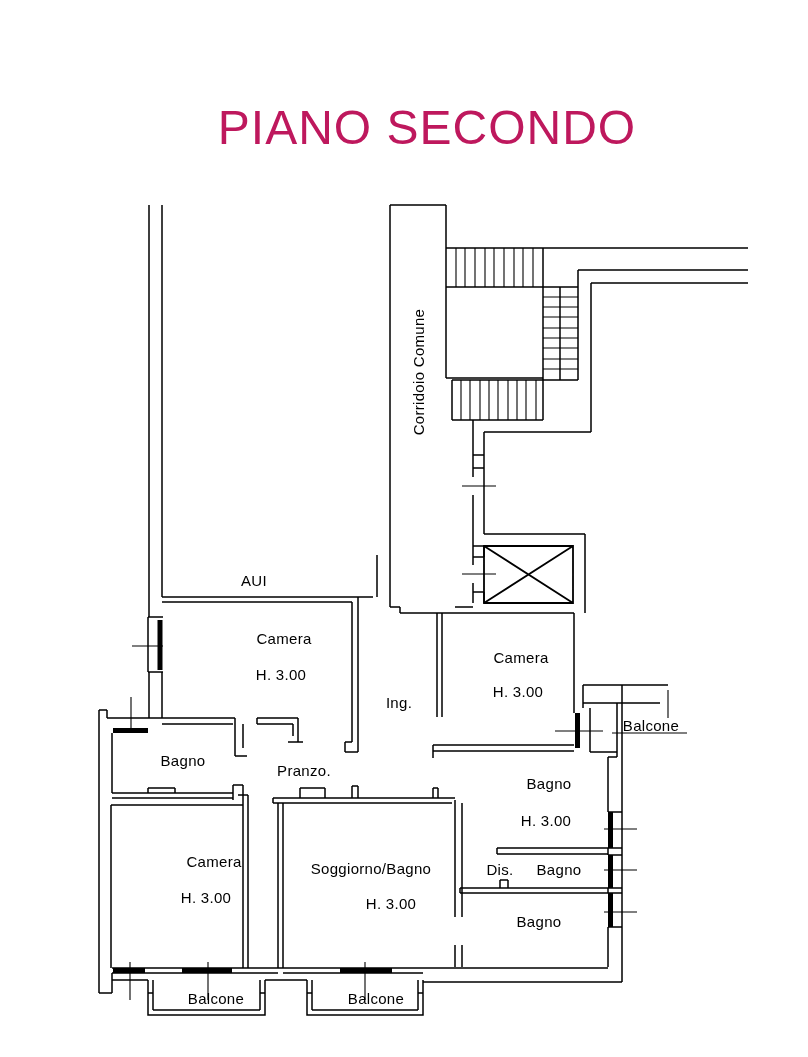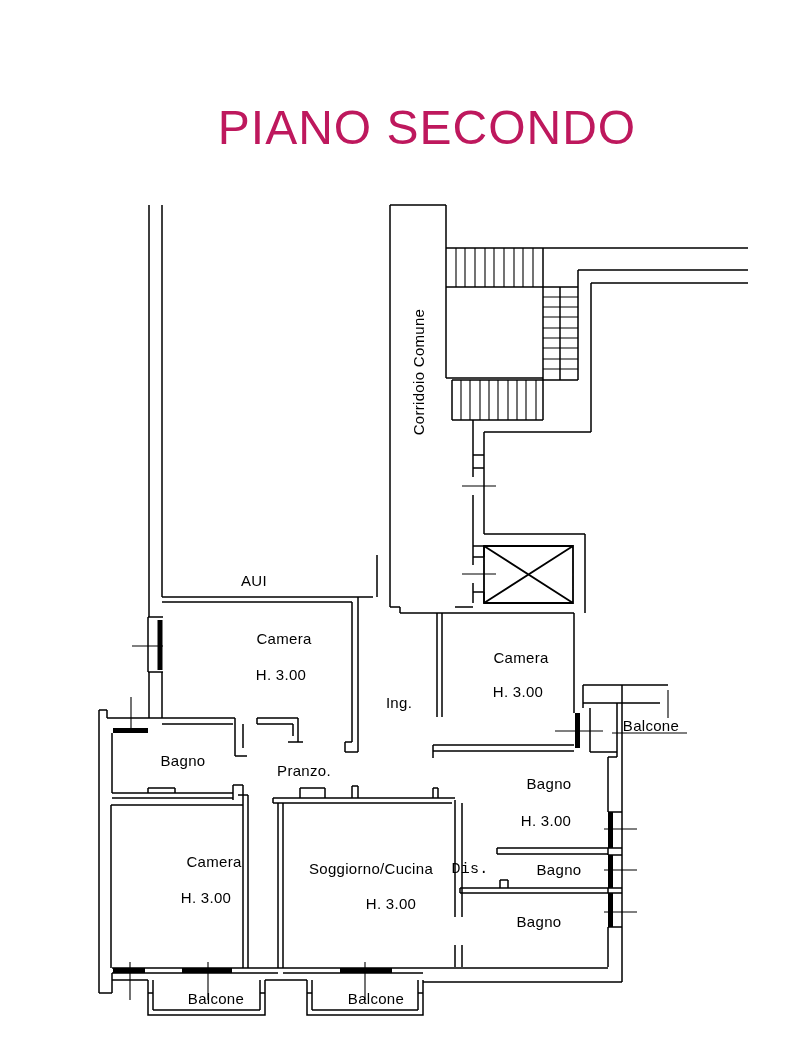"Soggiorno/Cucina" div.lbl { text: Soggiorno/Cucina -> Soggiorno/Bagno }
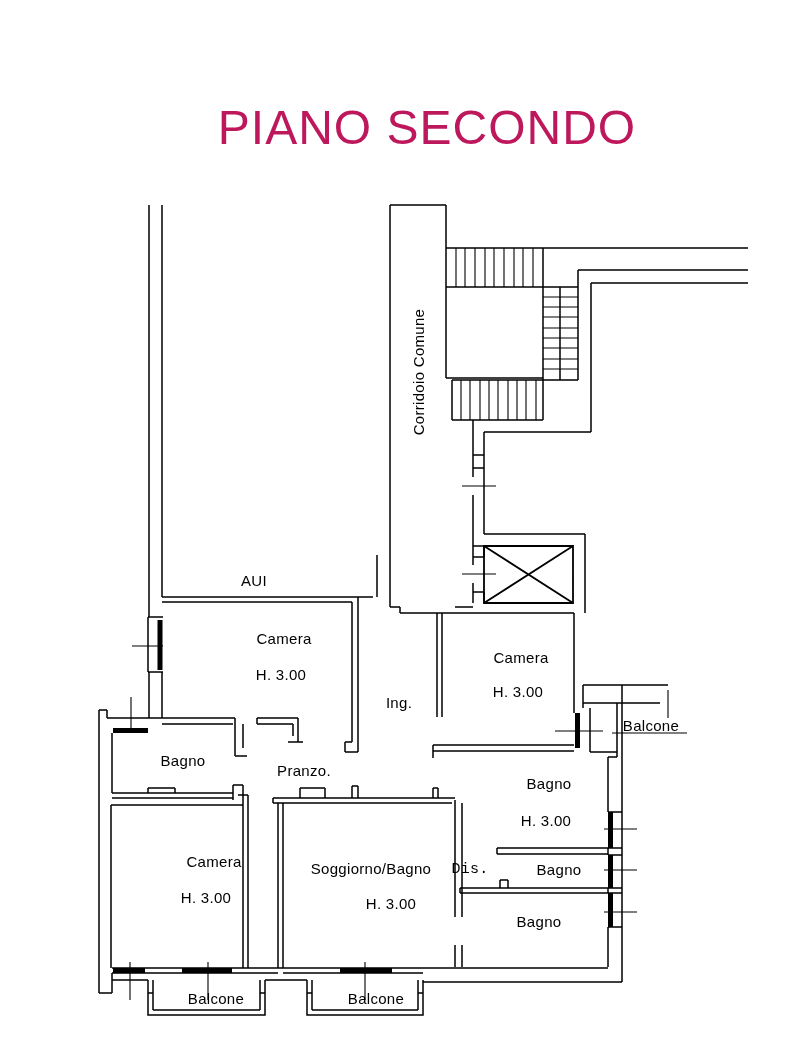"Dis." div.lbl { font-family: Liberation Mono, monospace -> none; left: 470px -> 500px }
